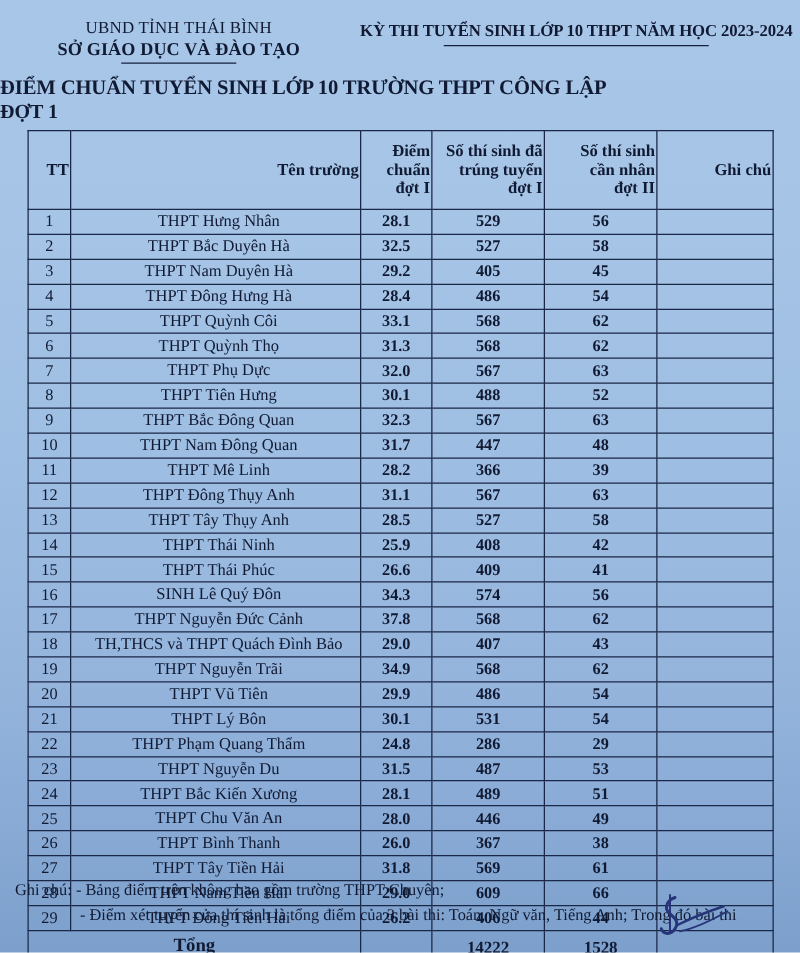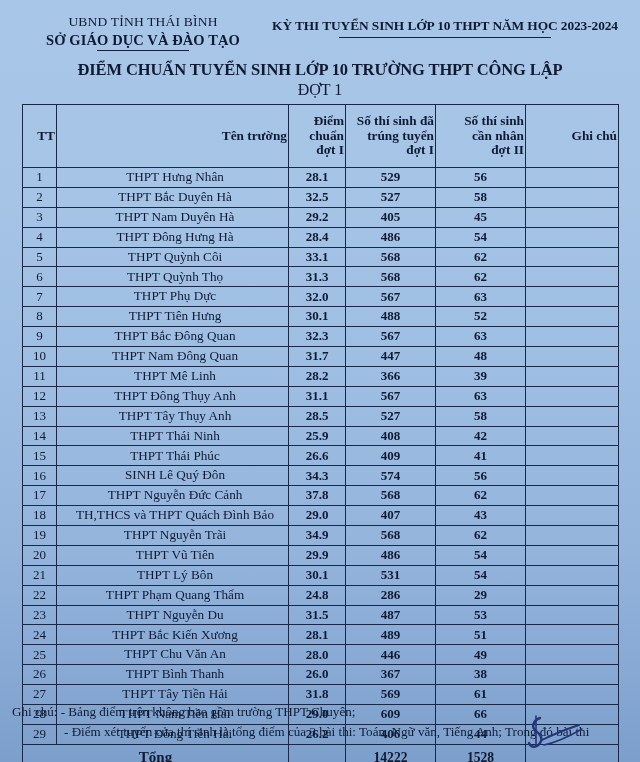"KỲ THI TUYỂN SINH LỚP" .hdr-right { left: 270px -> 286px }
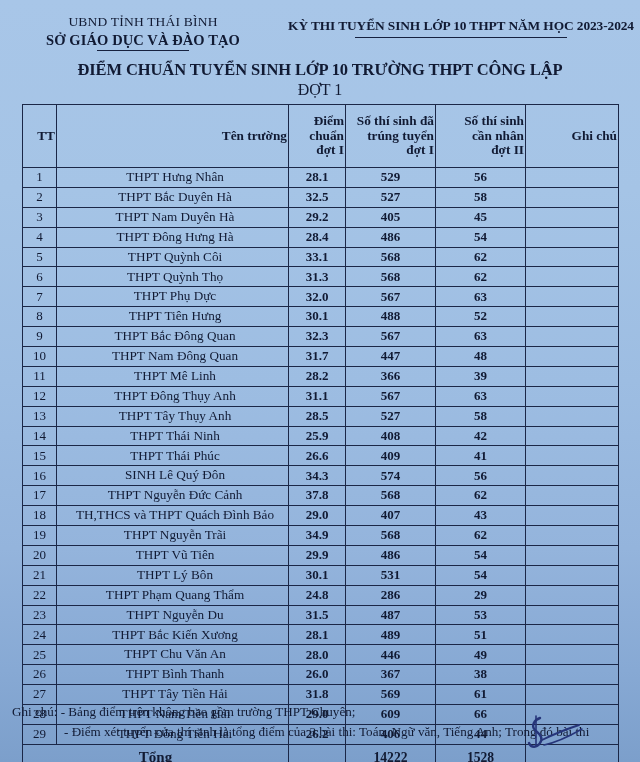"ĐIỂM CHUẨN TUYỂN SINH LỚP" .title { text-align: center -> left }
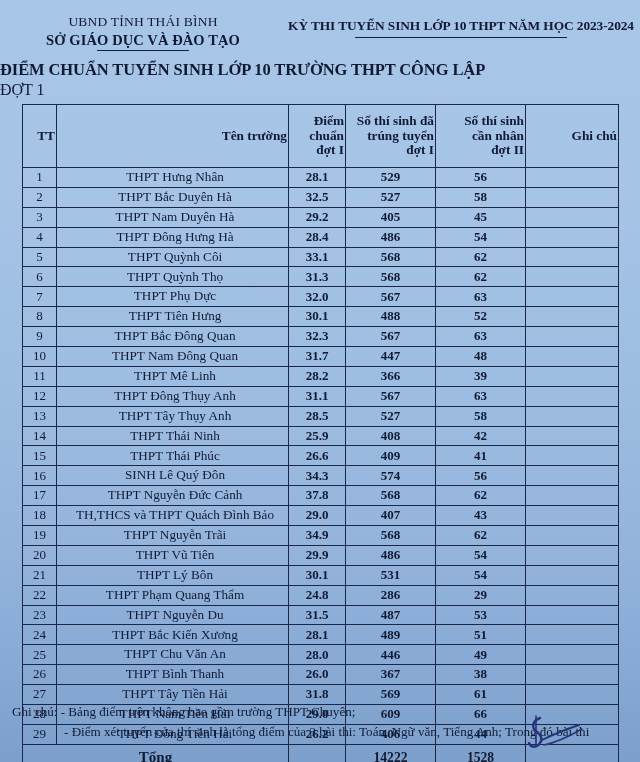"ĐỢT 1" .title .t2 { font-weight: normal -> bold }
